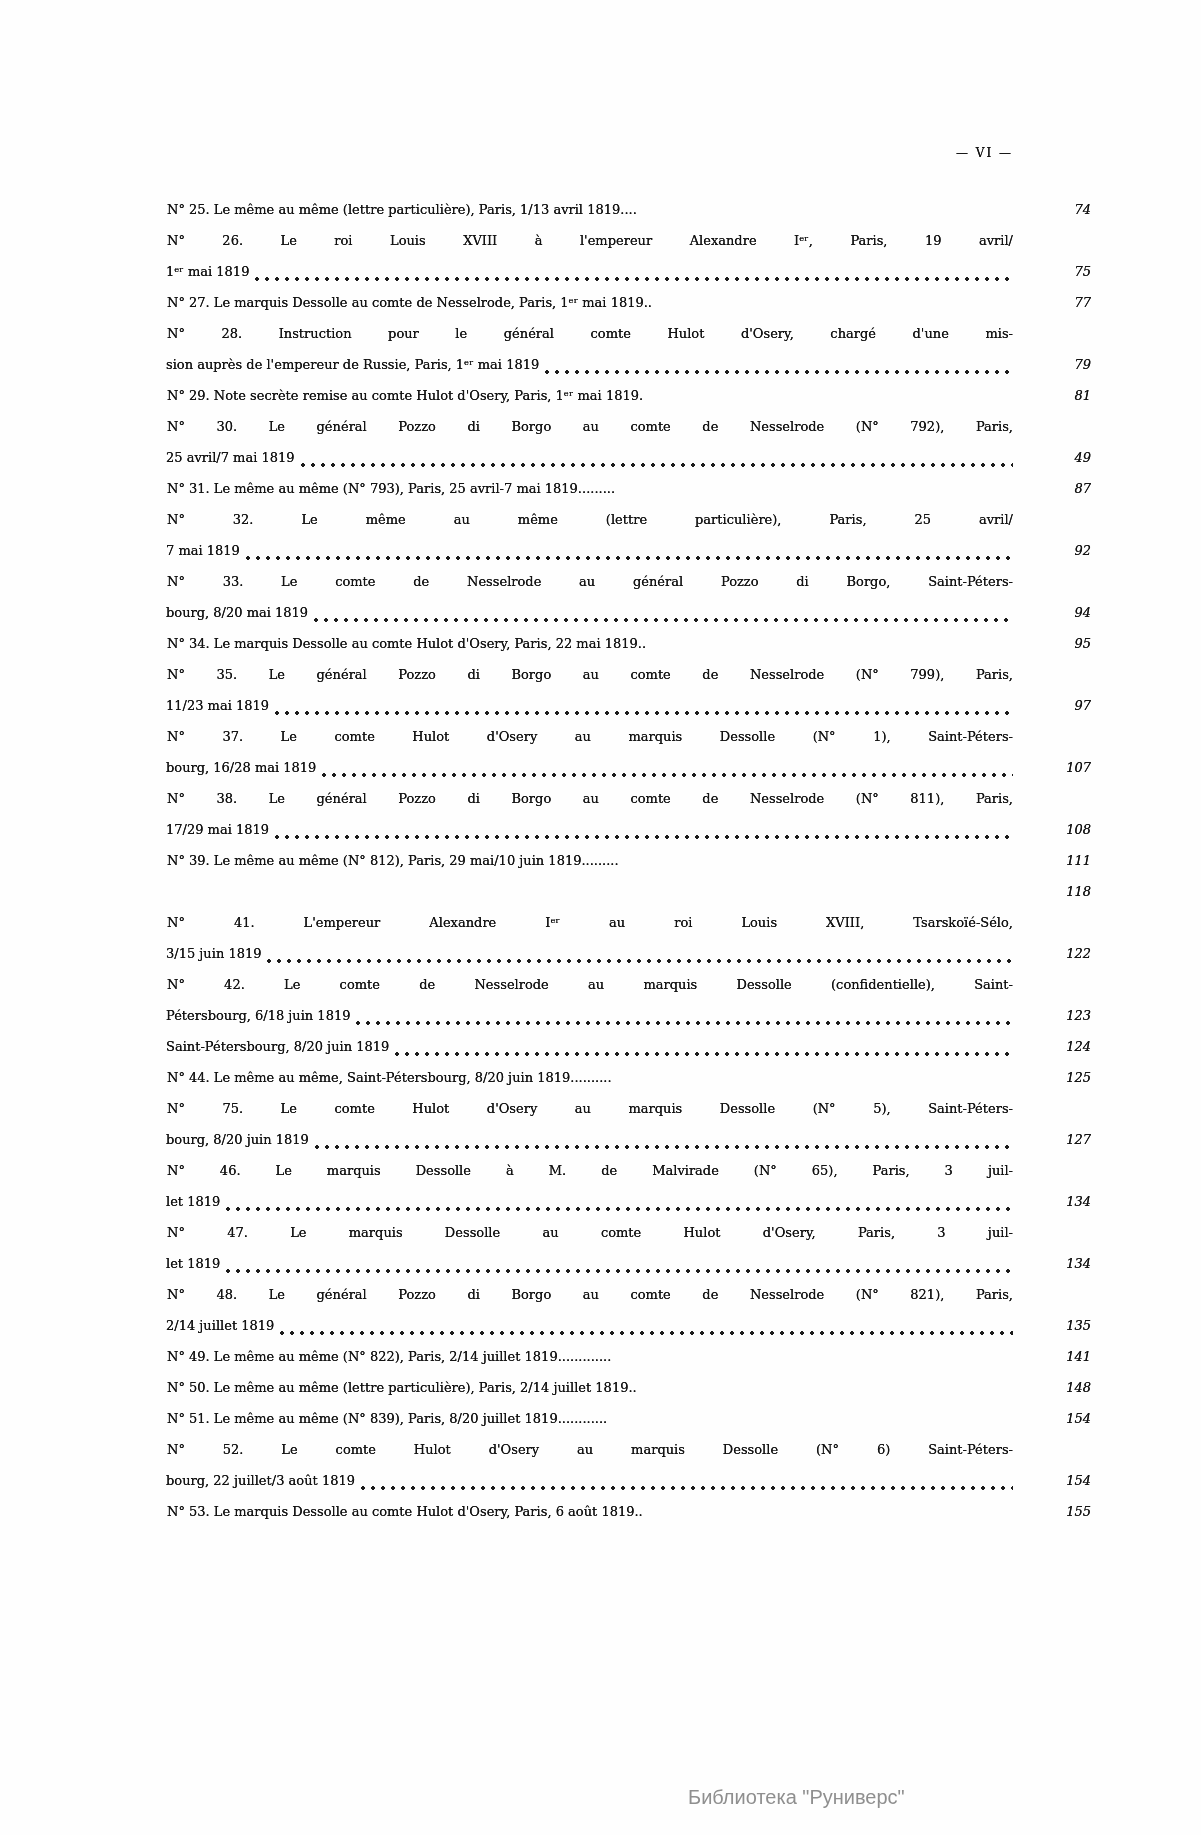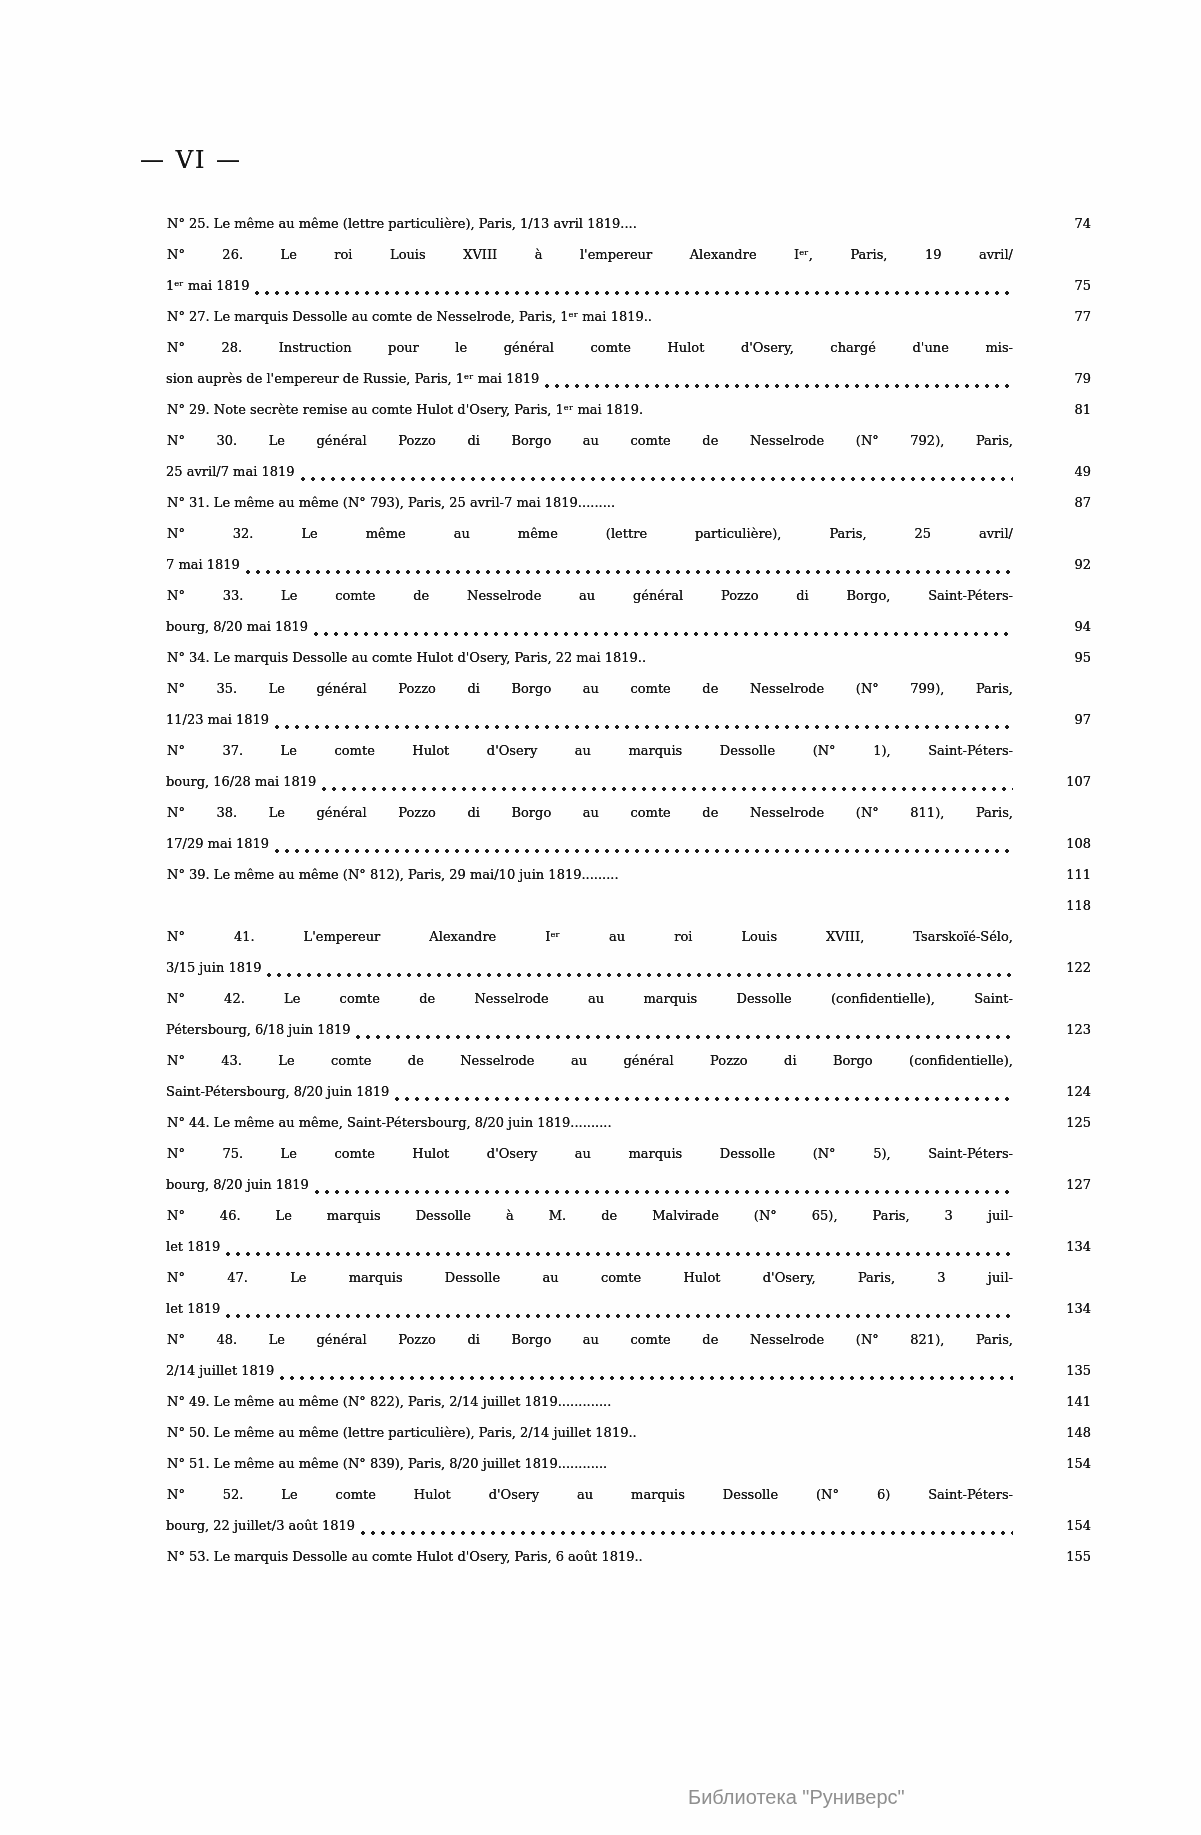"— VI —" .page-header { font-size: 24px -> 12px; text-align: left -> right }
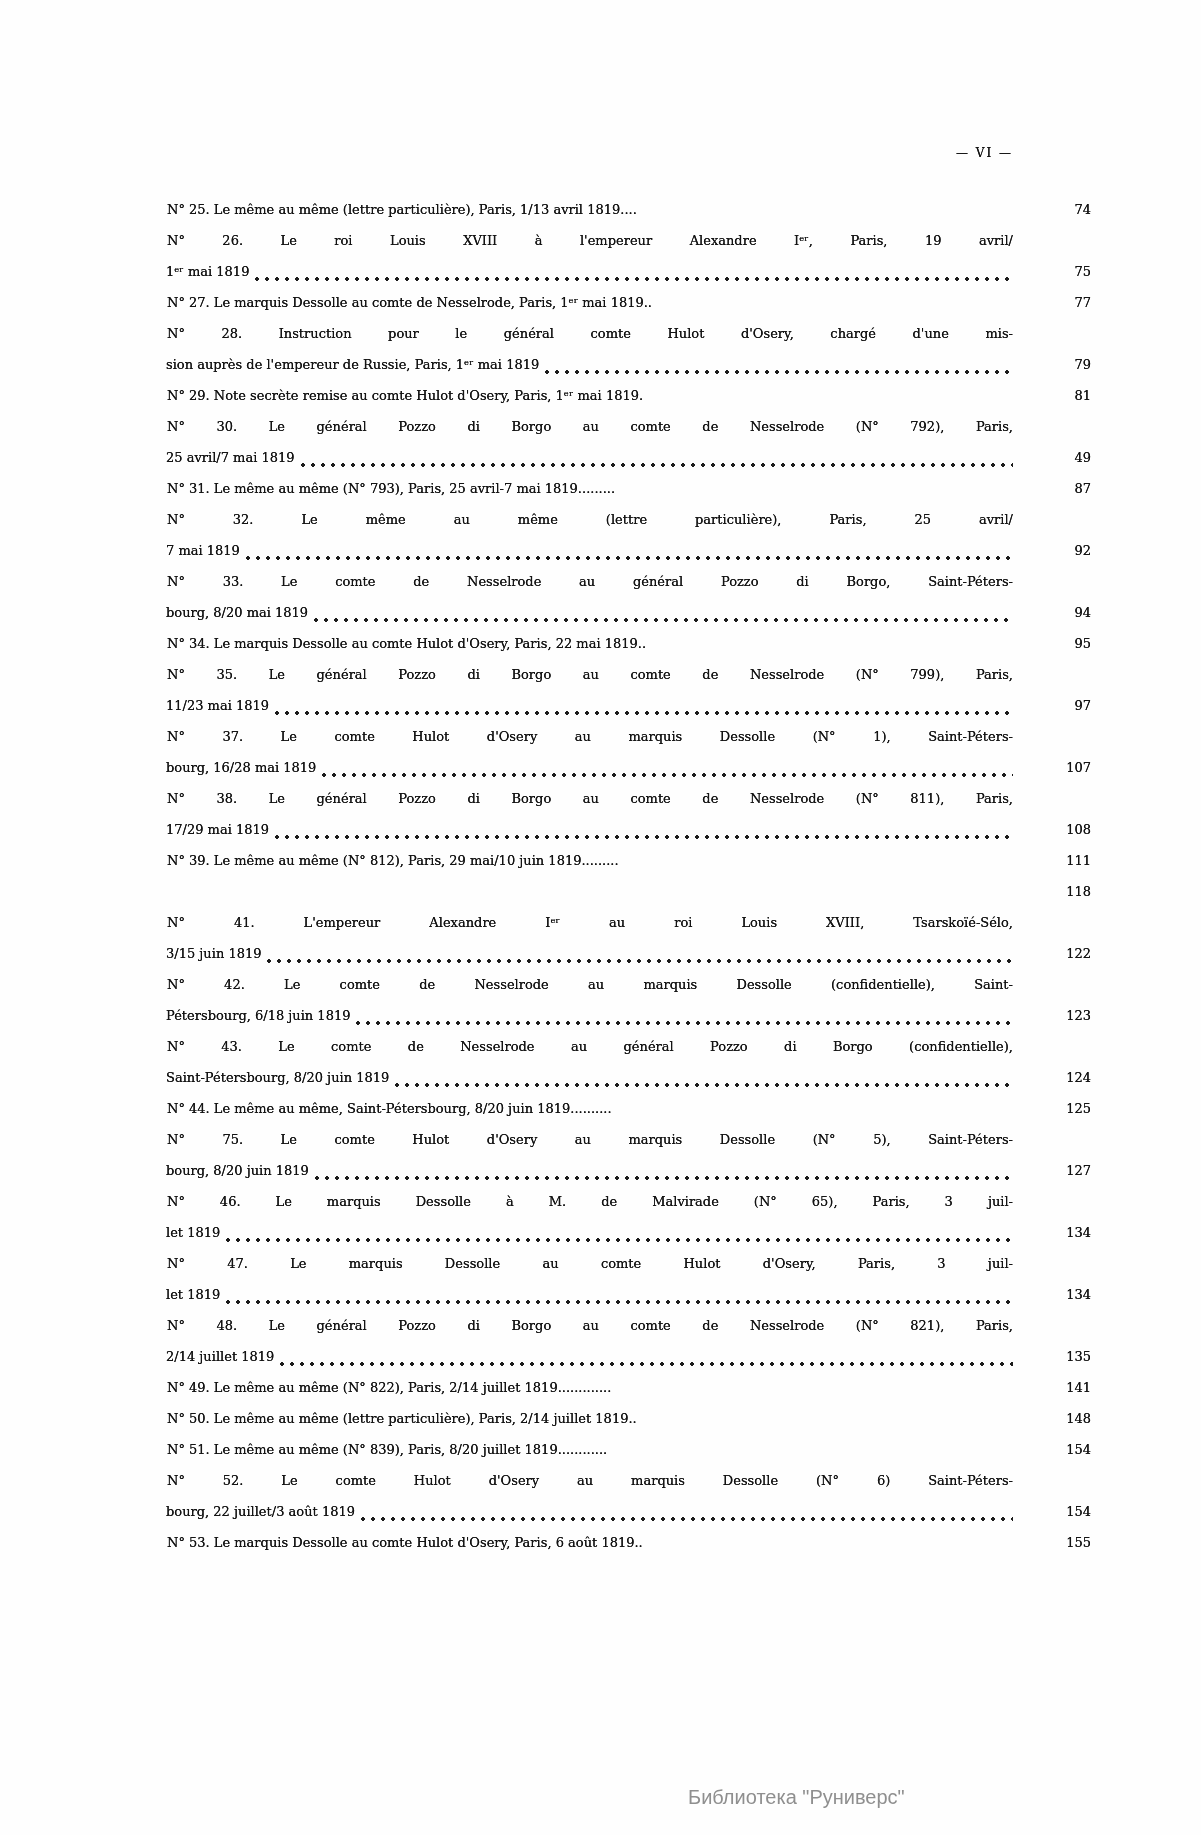"74" .line .pagenum { font-style: none -> italic }
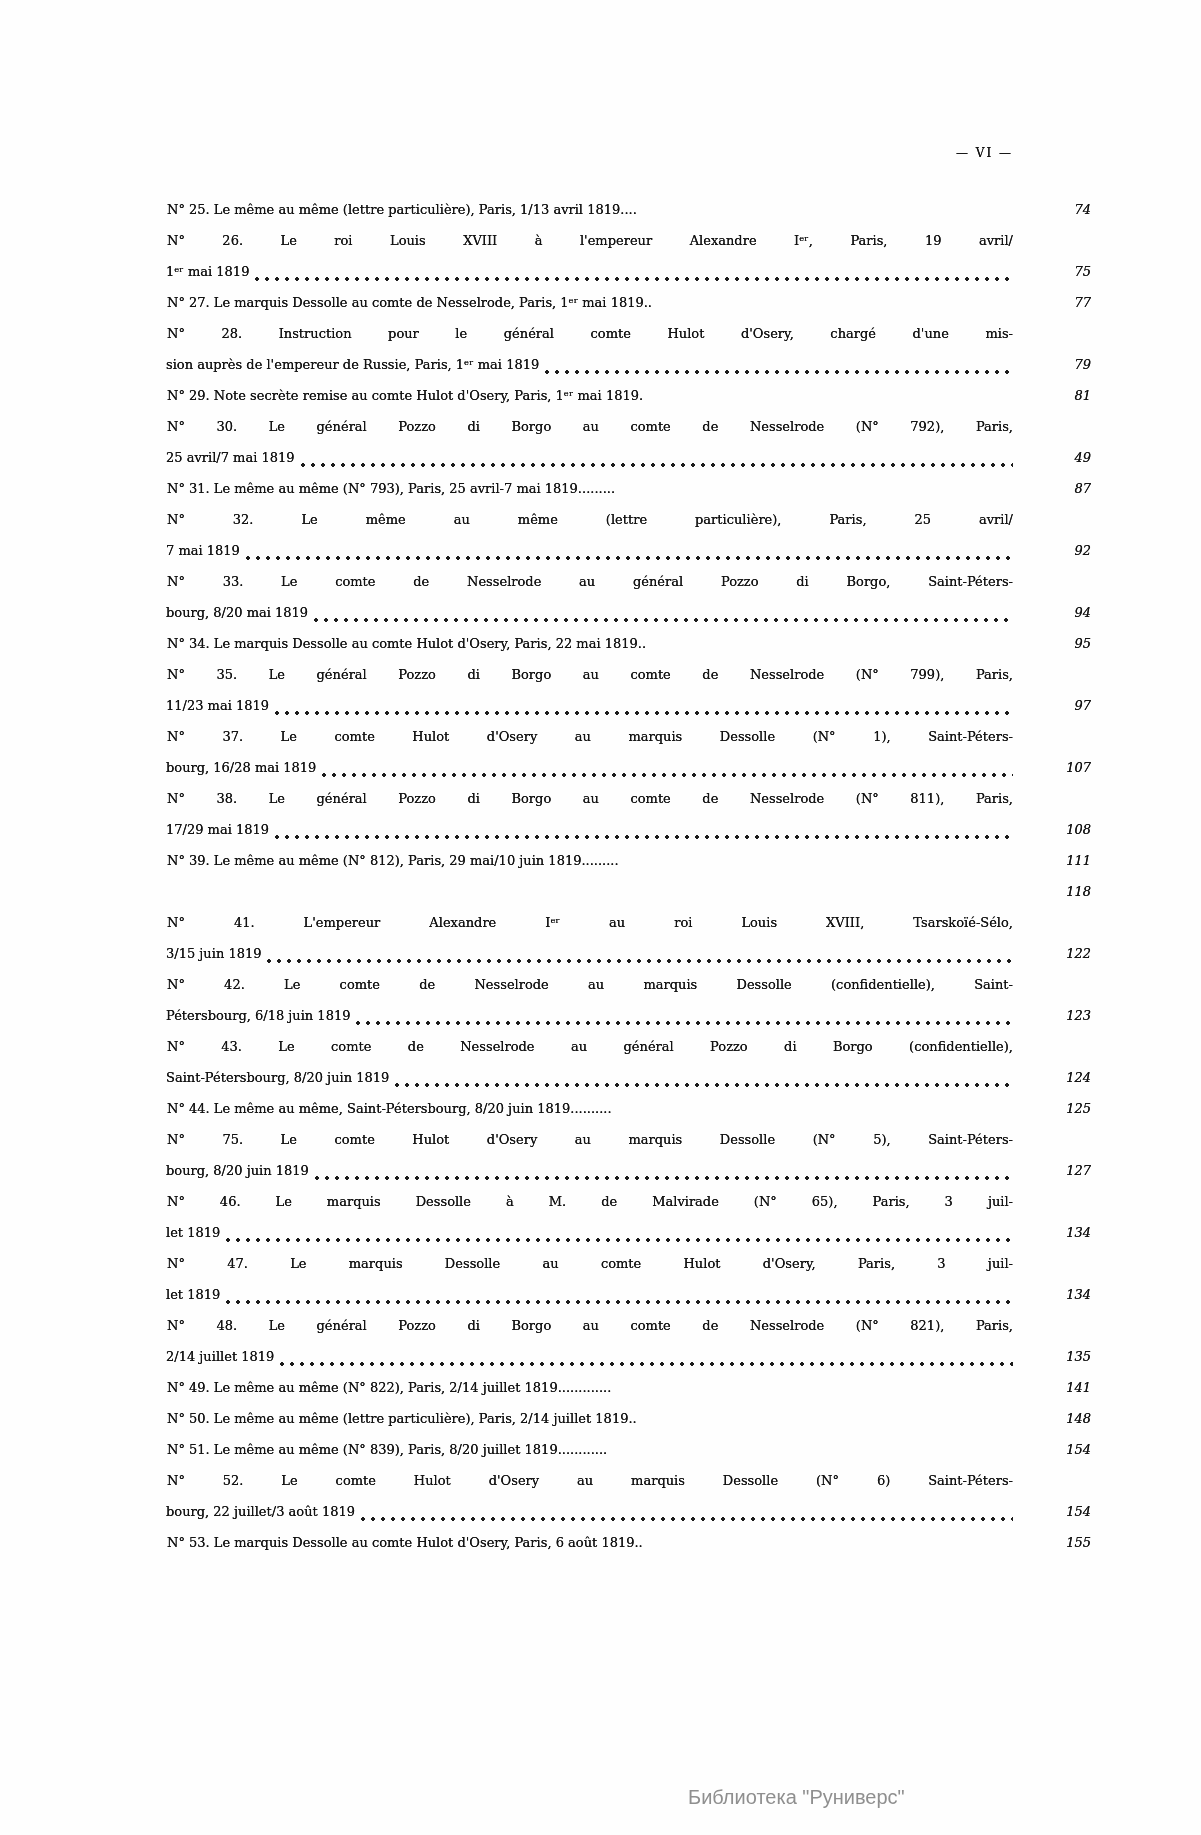"N° 43. Le comte de" div.line { html: <div><span>N° 43. Le comte de Nesselrode au général Pozzo di Borgo (confidentielle),</span></div> -> none }
